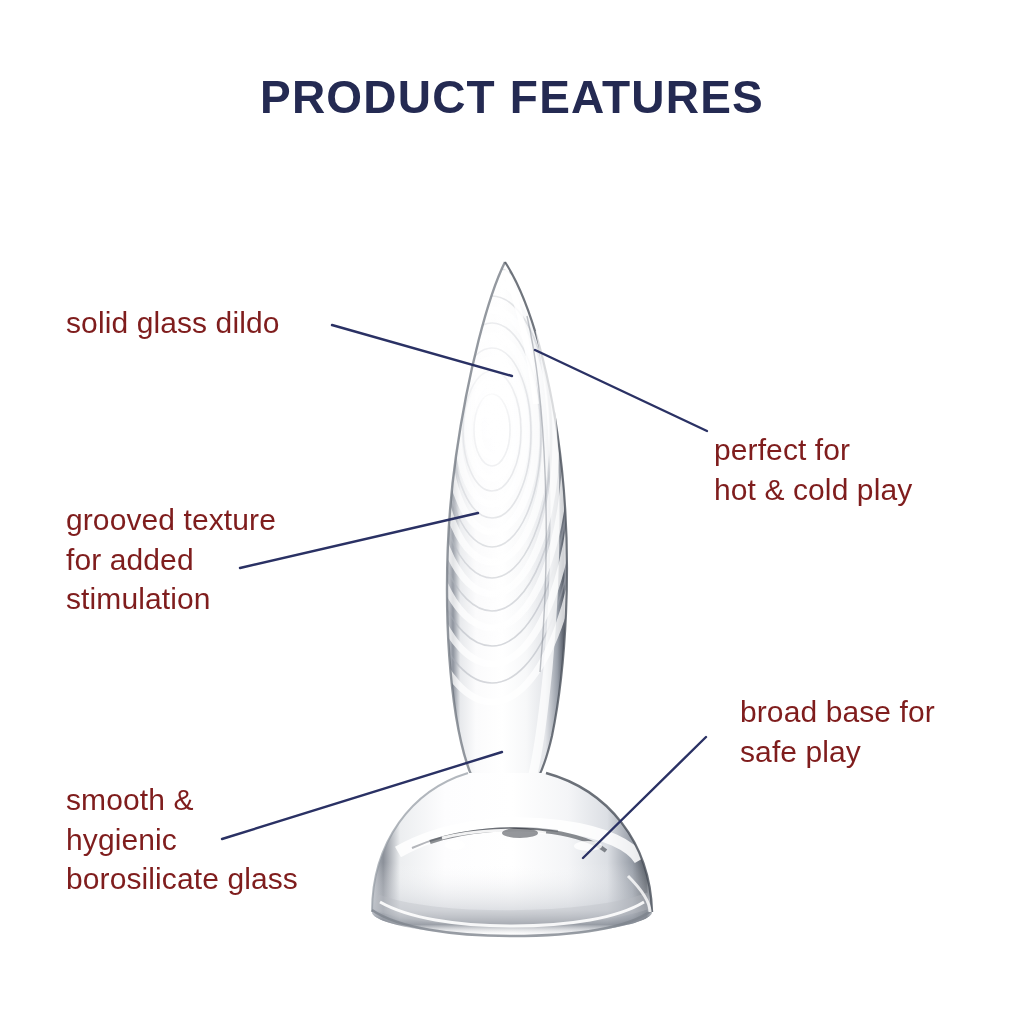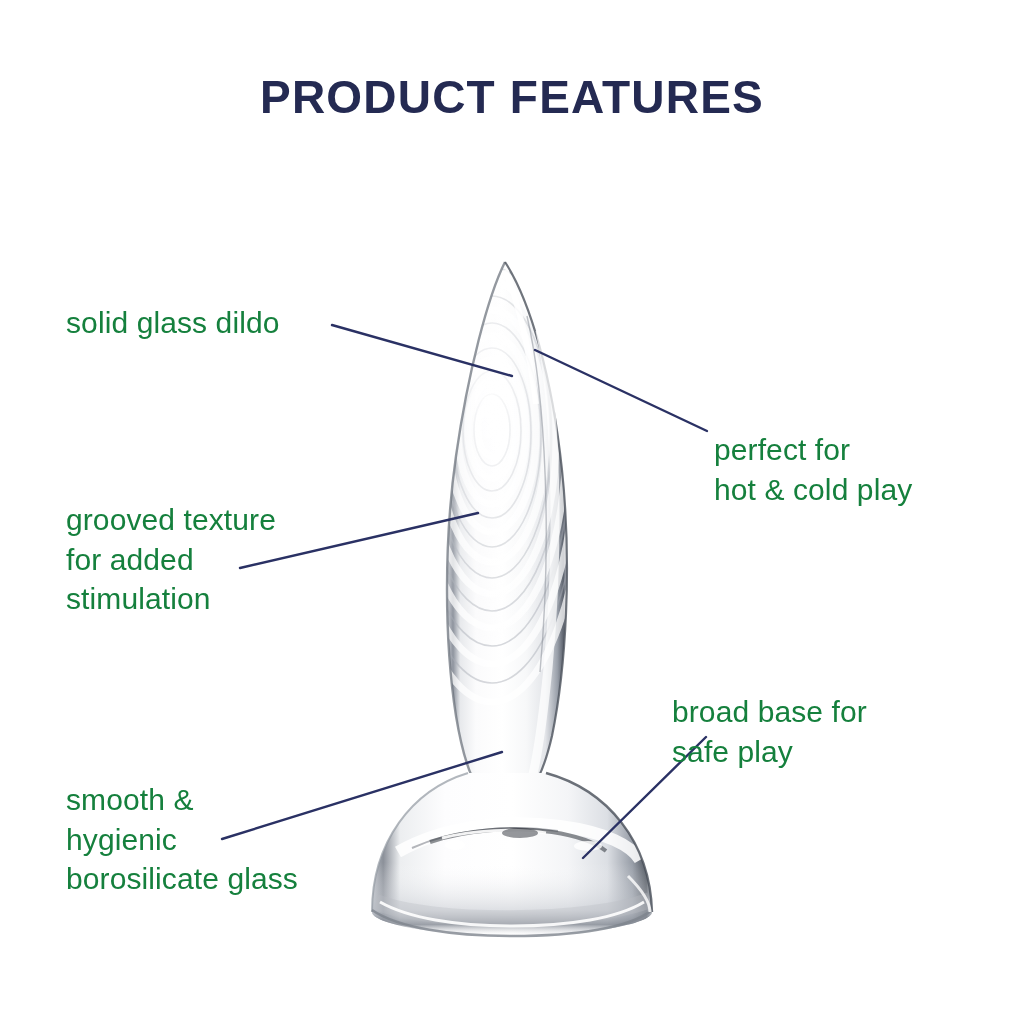"solid glass dildo" .callout { color: #15803d -> #7f1d1d }
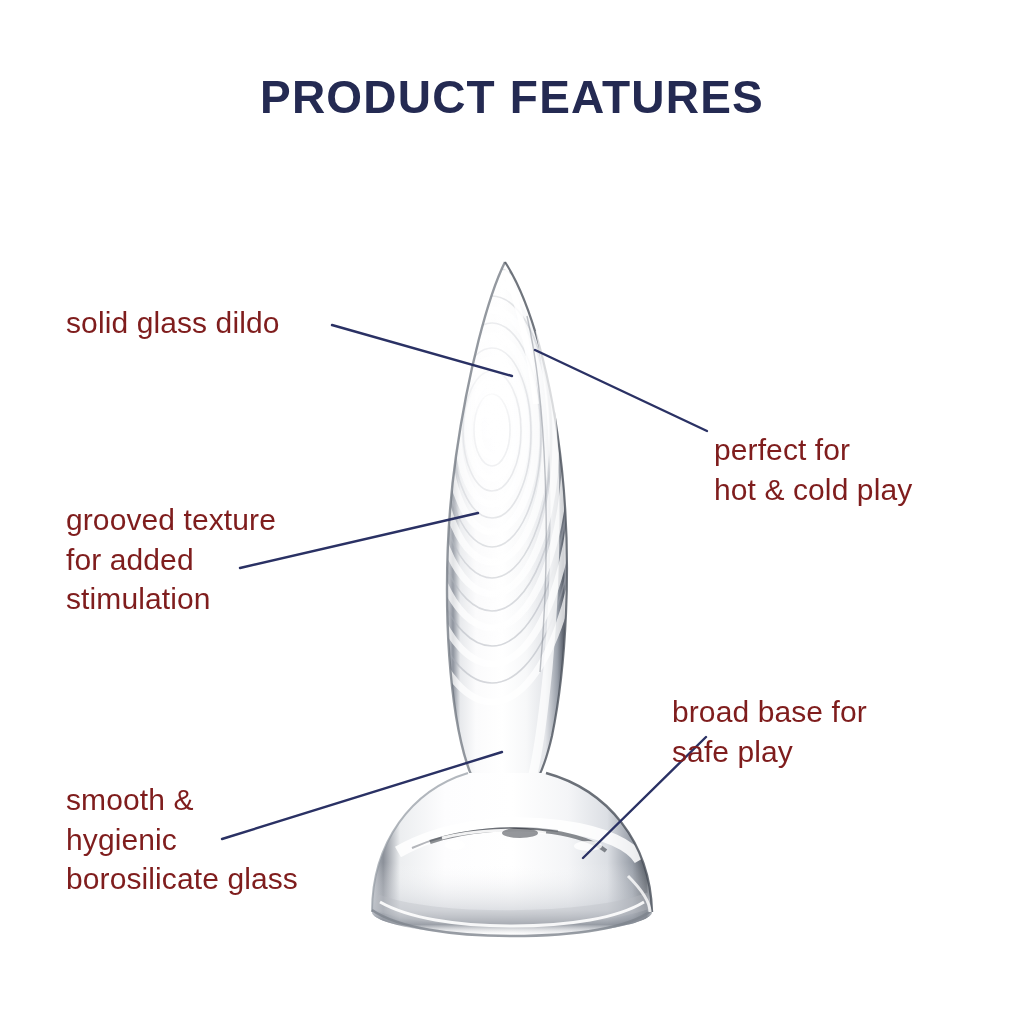"broad base for" .cl-broad { left: 672px -> 740px }
